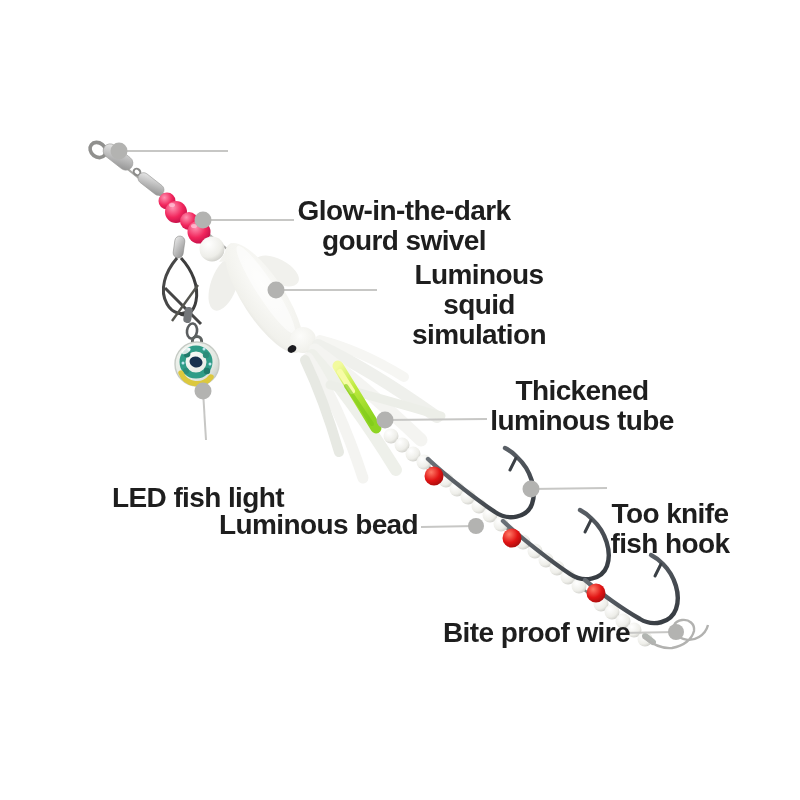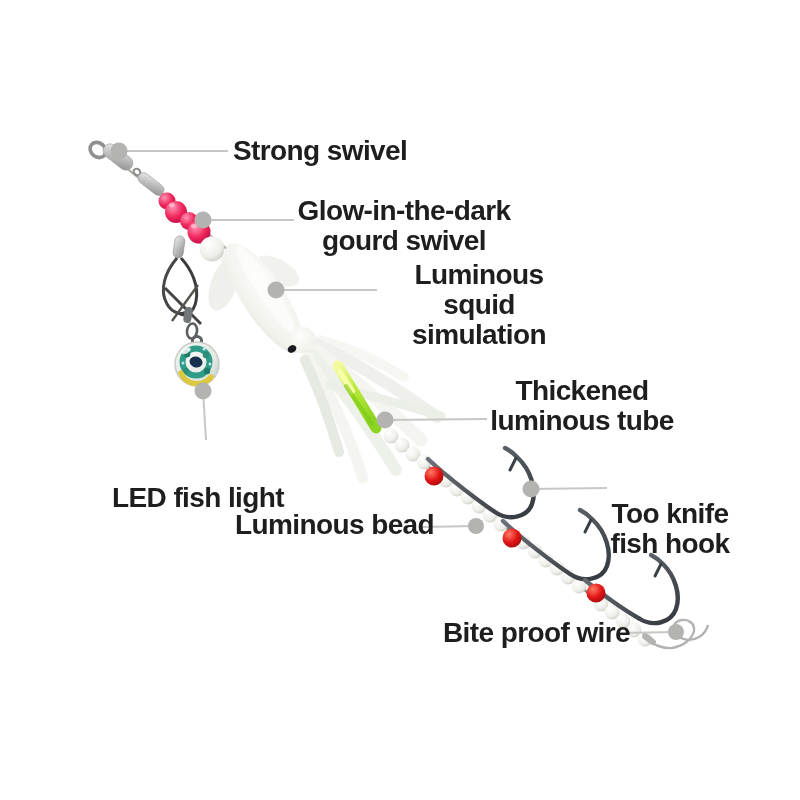"Strong swivel" div.label { html: <div>Strong swivel</div> -> none }
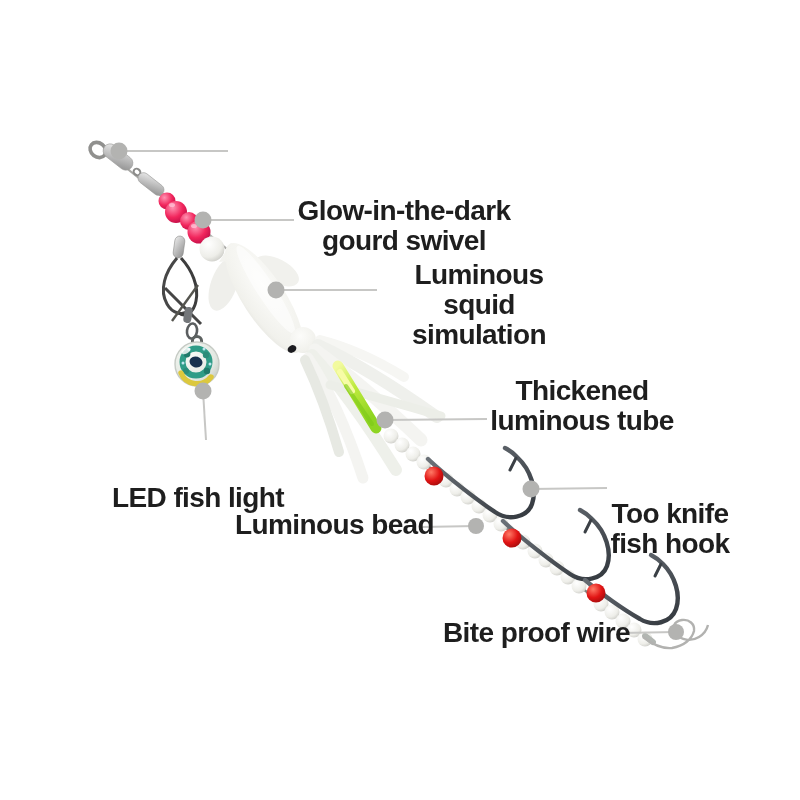"Luminous bead" .lbl-bead { left: 235px -> 219px }
